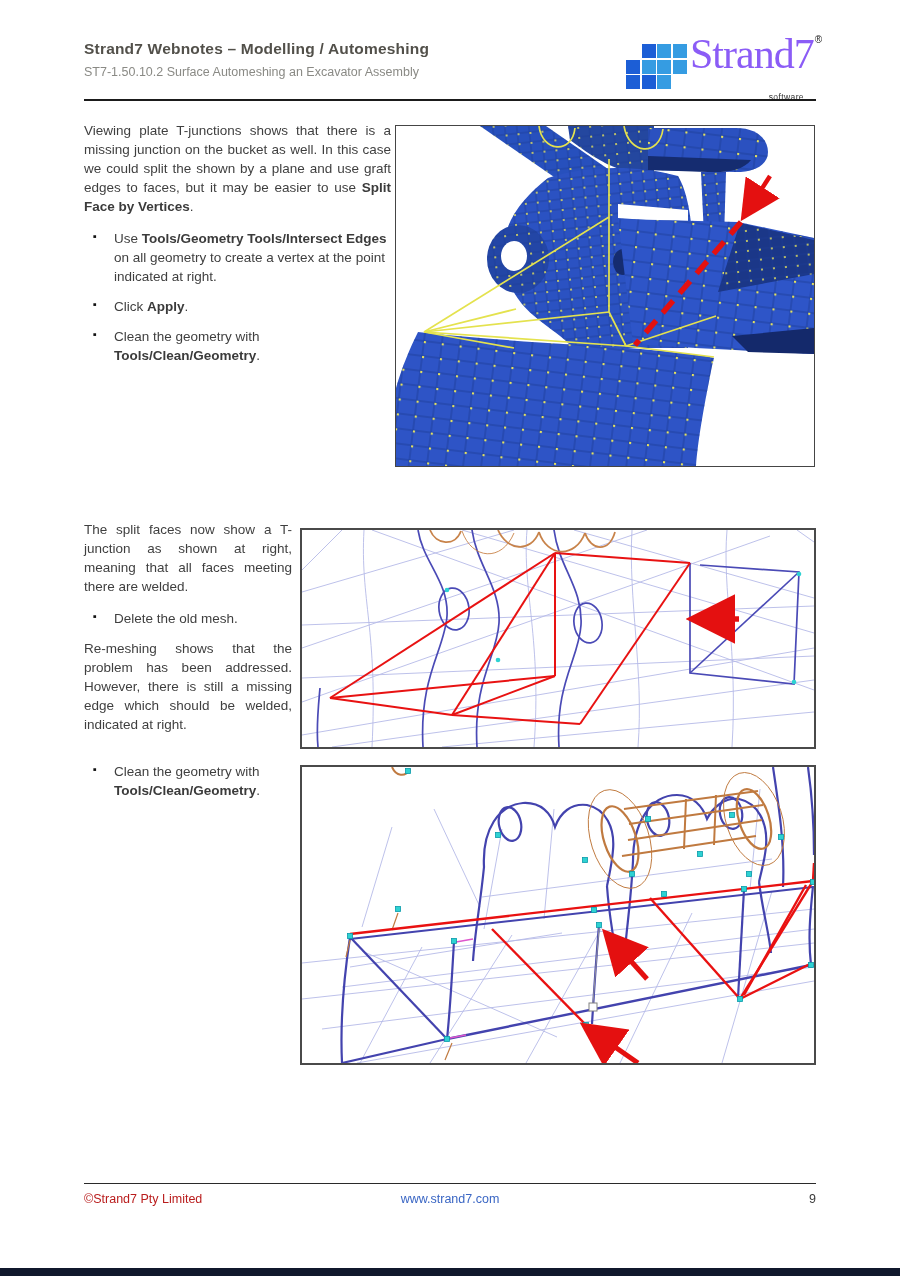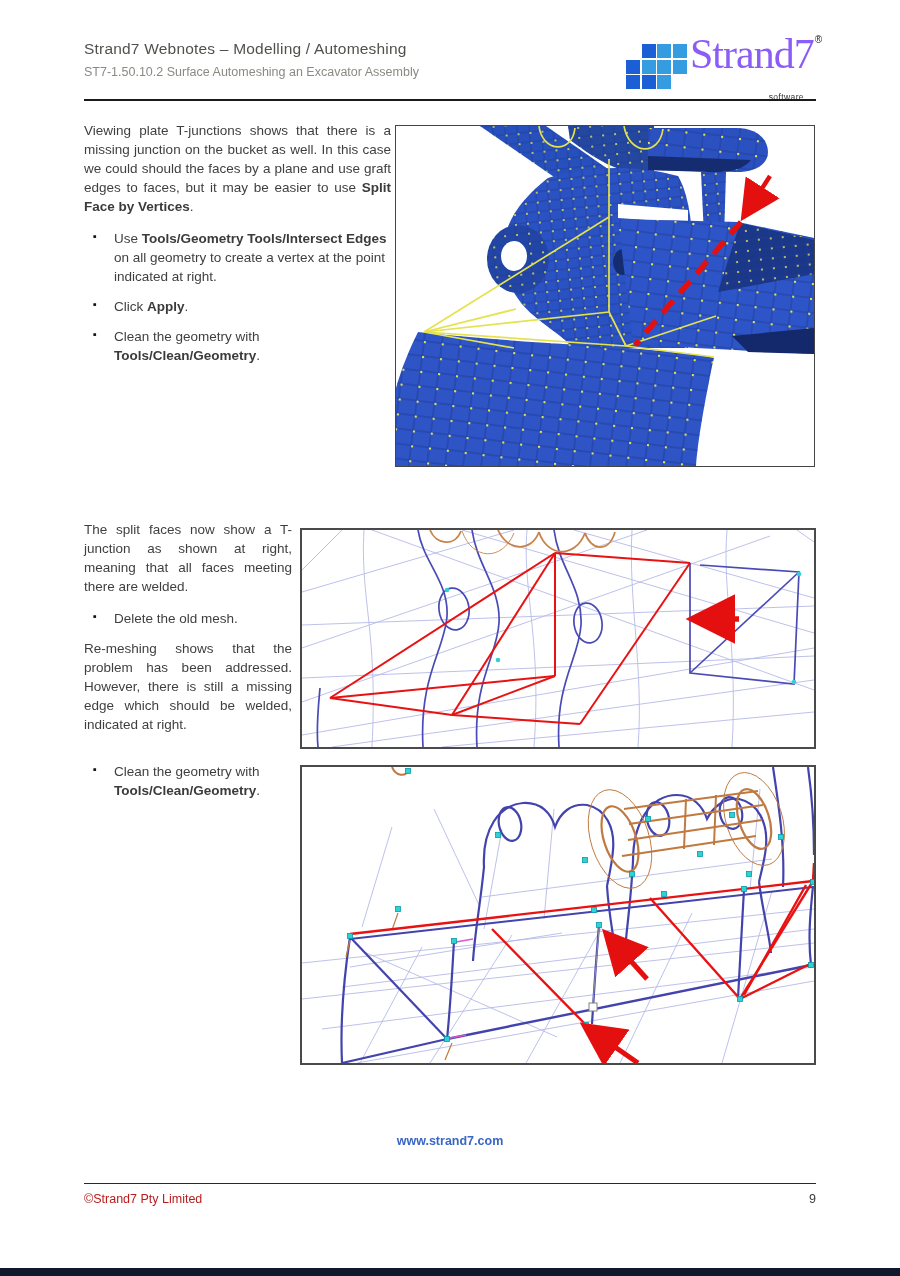"Strand7 Webnotes – Modelling /" .h-title { font-weight: normal -> bold }
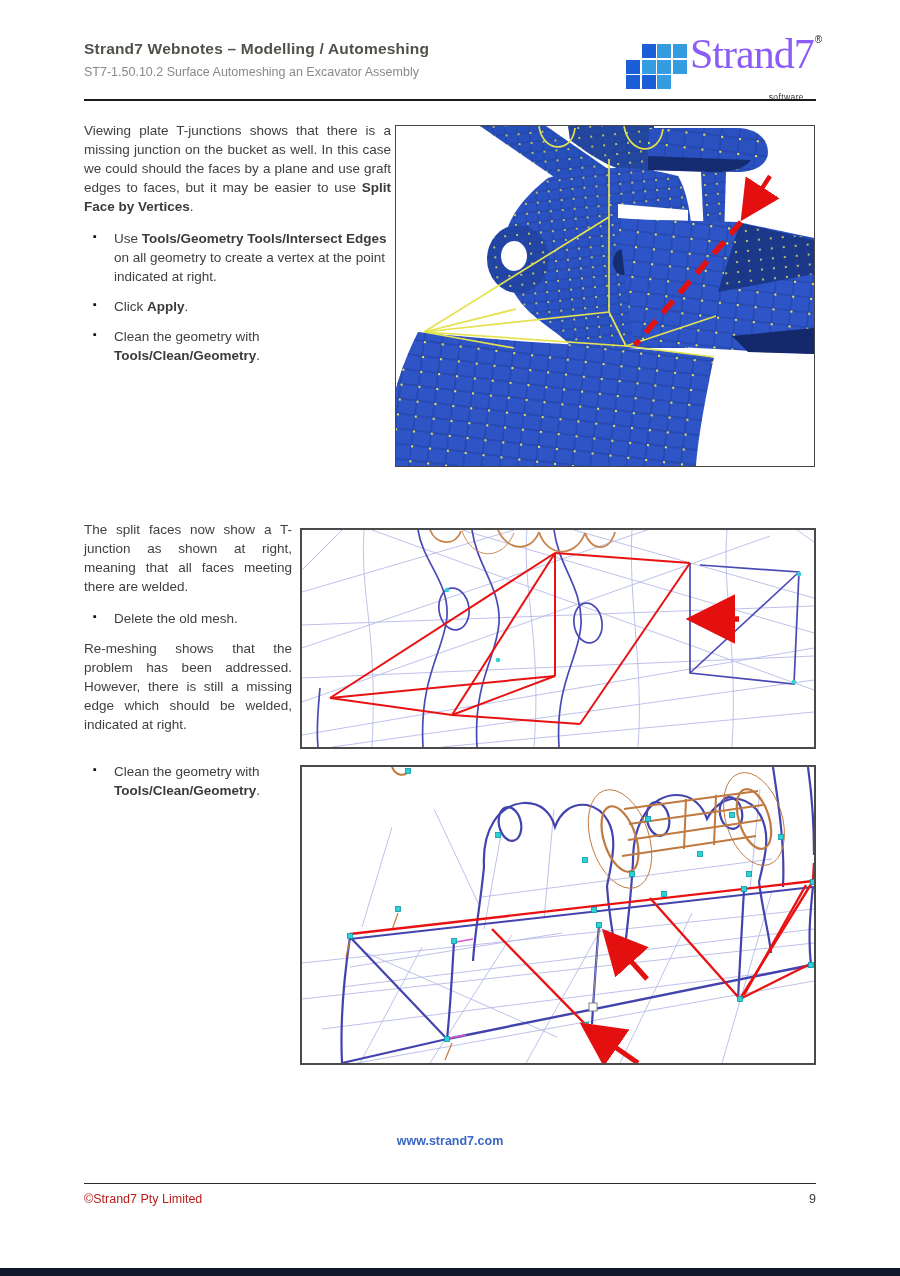"Viewing plate T-junctions shows that" span { text: should the faces -> split the shown }
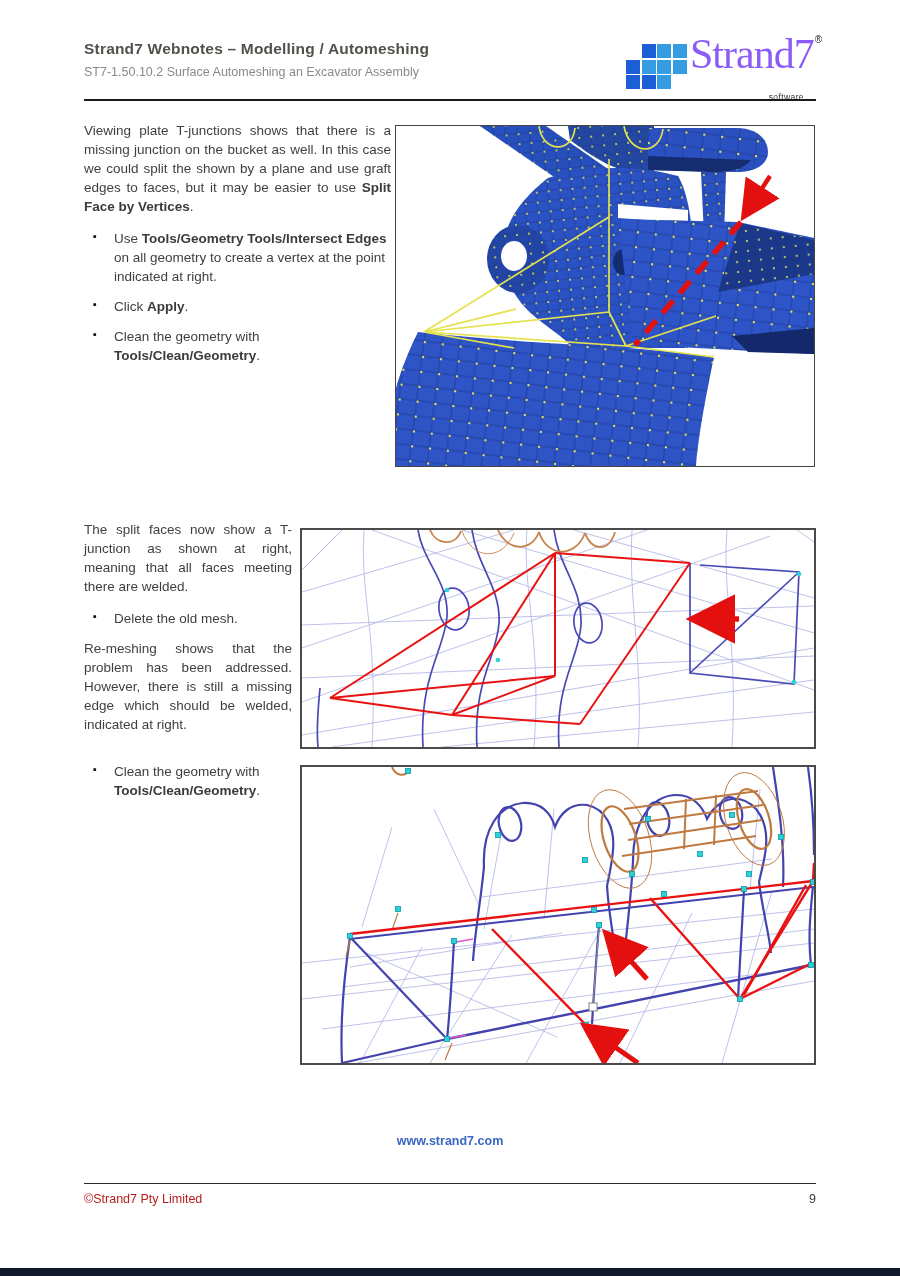"www.strand7.com" .f-link { font-weight: bold -> none; top: 1134px -> 1192px }
